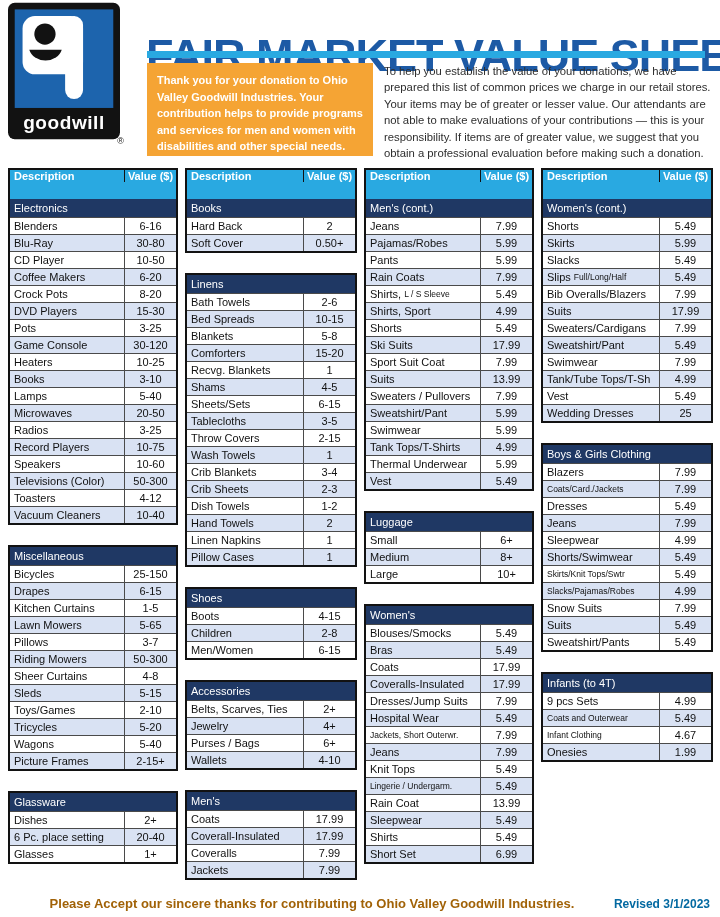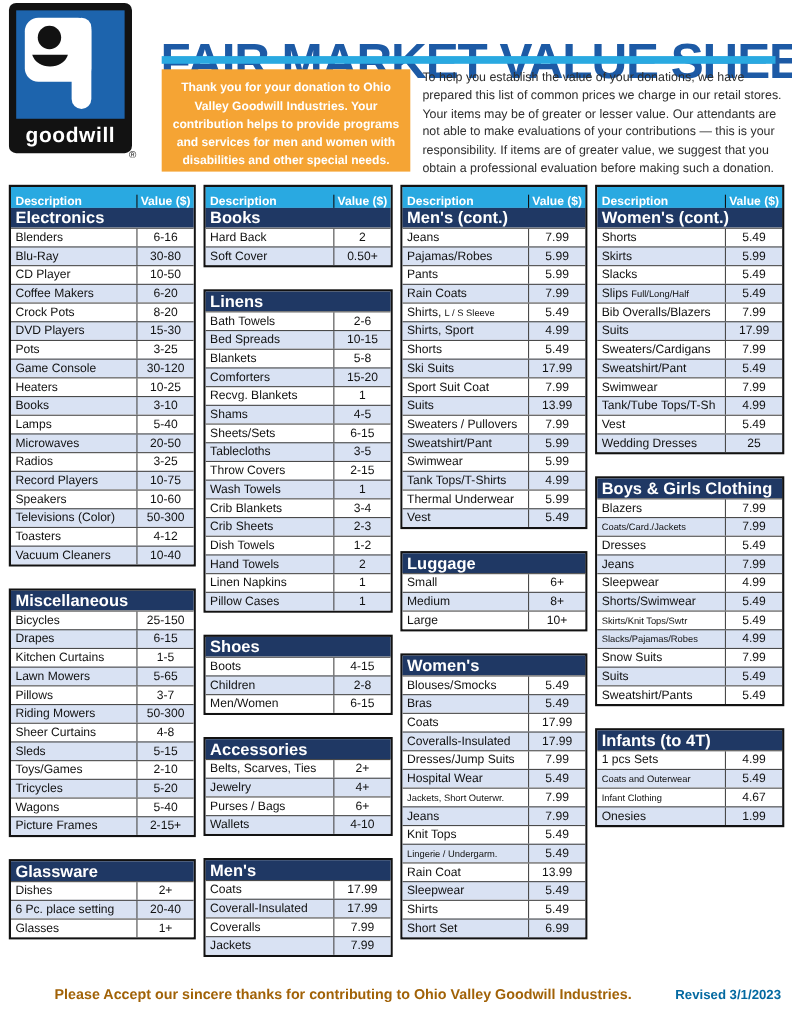"Thank you for your donation" .orange-box { text-align: center -> left }
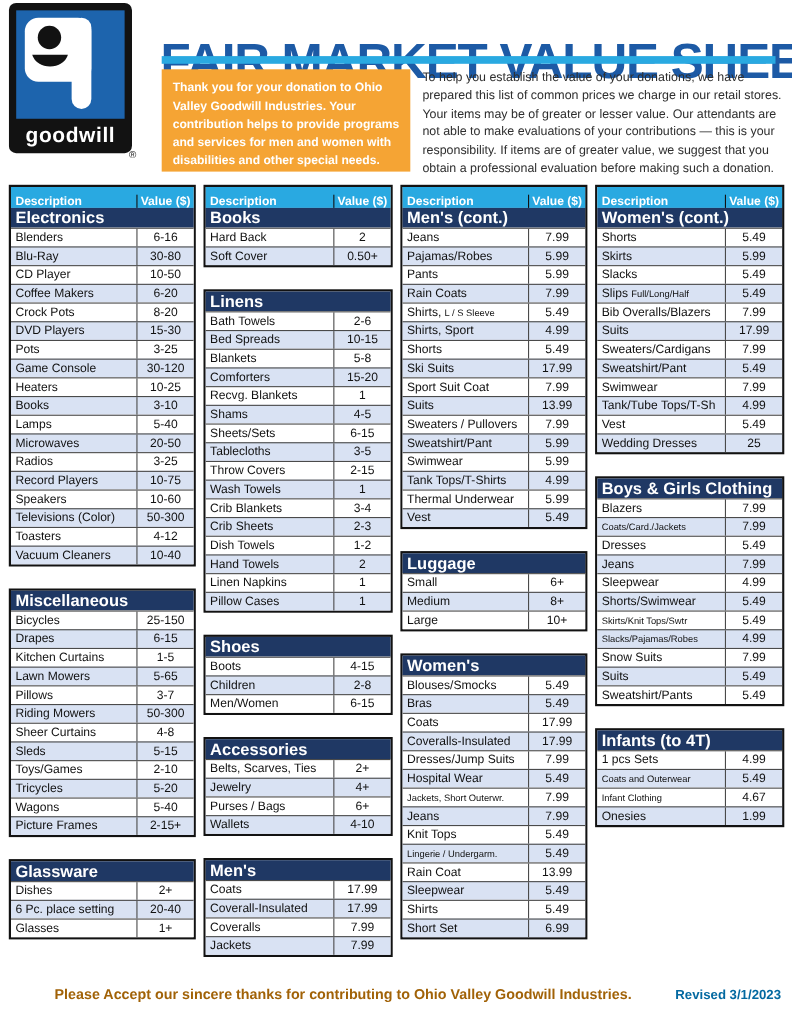"Description" .chead { align-items: flex-end -> flex-start; height: 19px -> 29px }
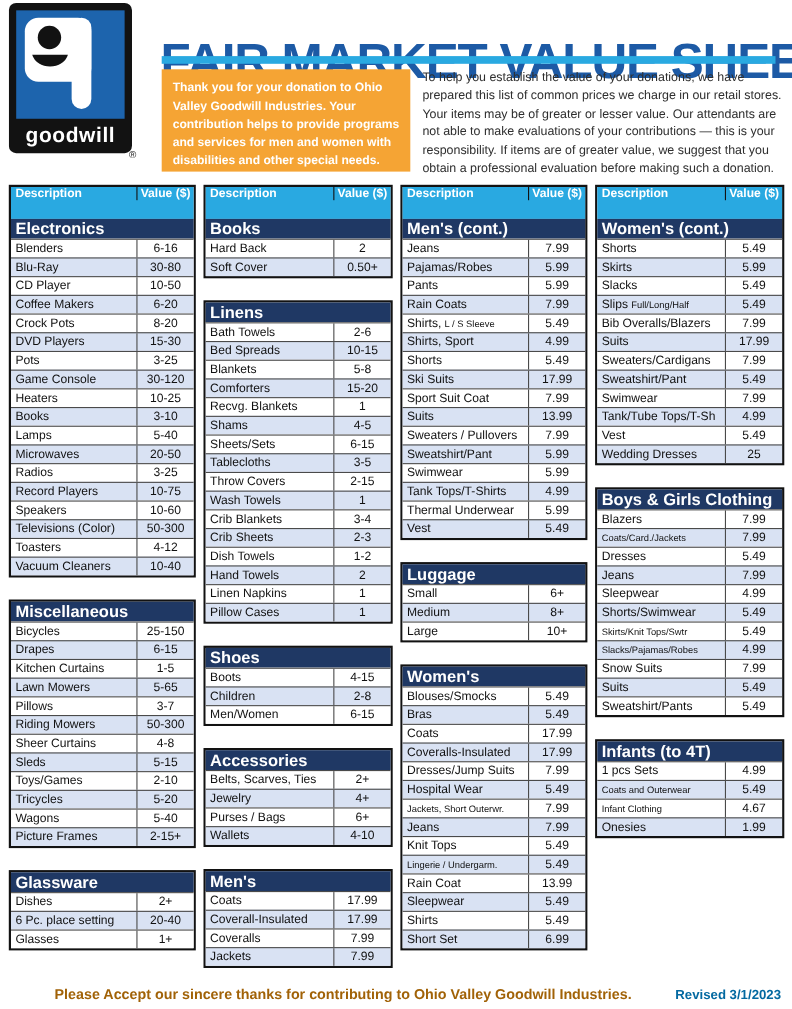"Electronics" .shead { font-size: 15px -> 11px; font-weight: bold -> normal }
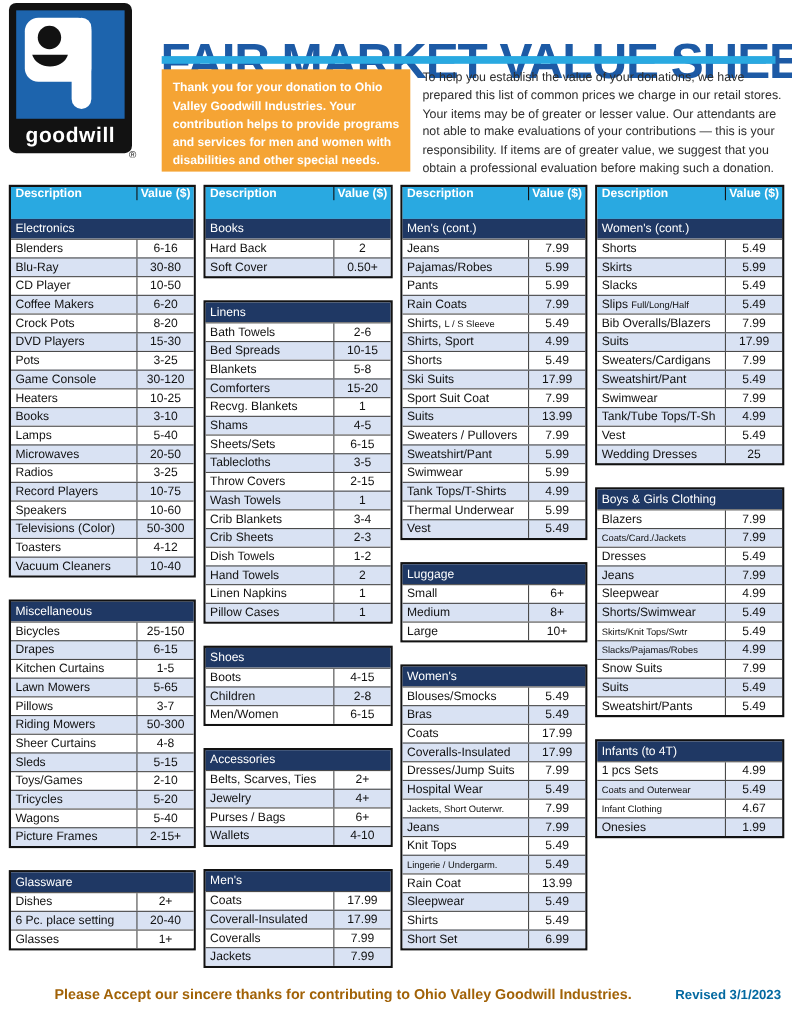"1 pcs Sets" span { text: 1 -> 9 }
